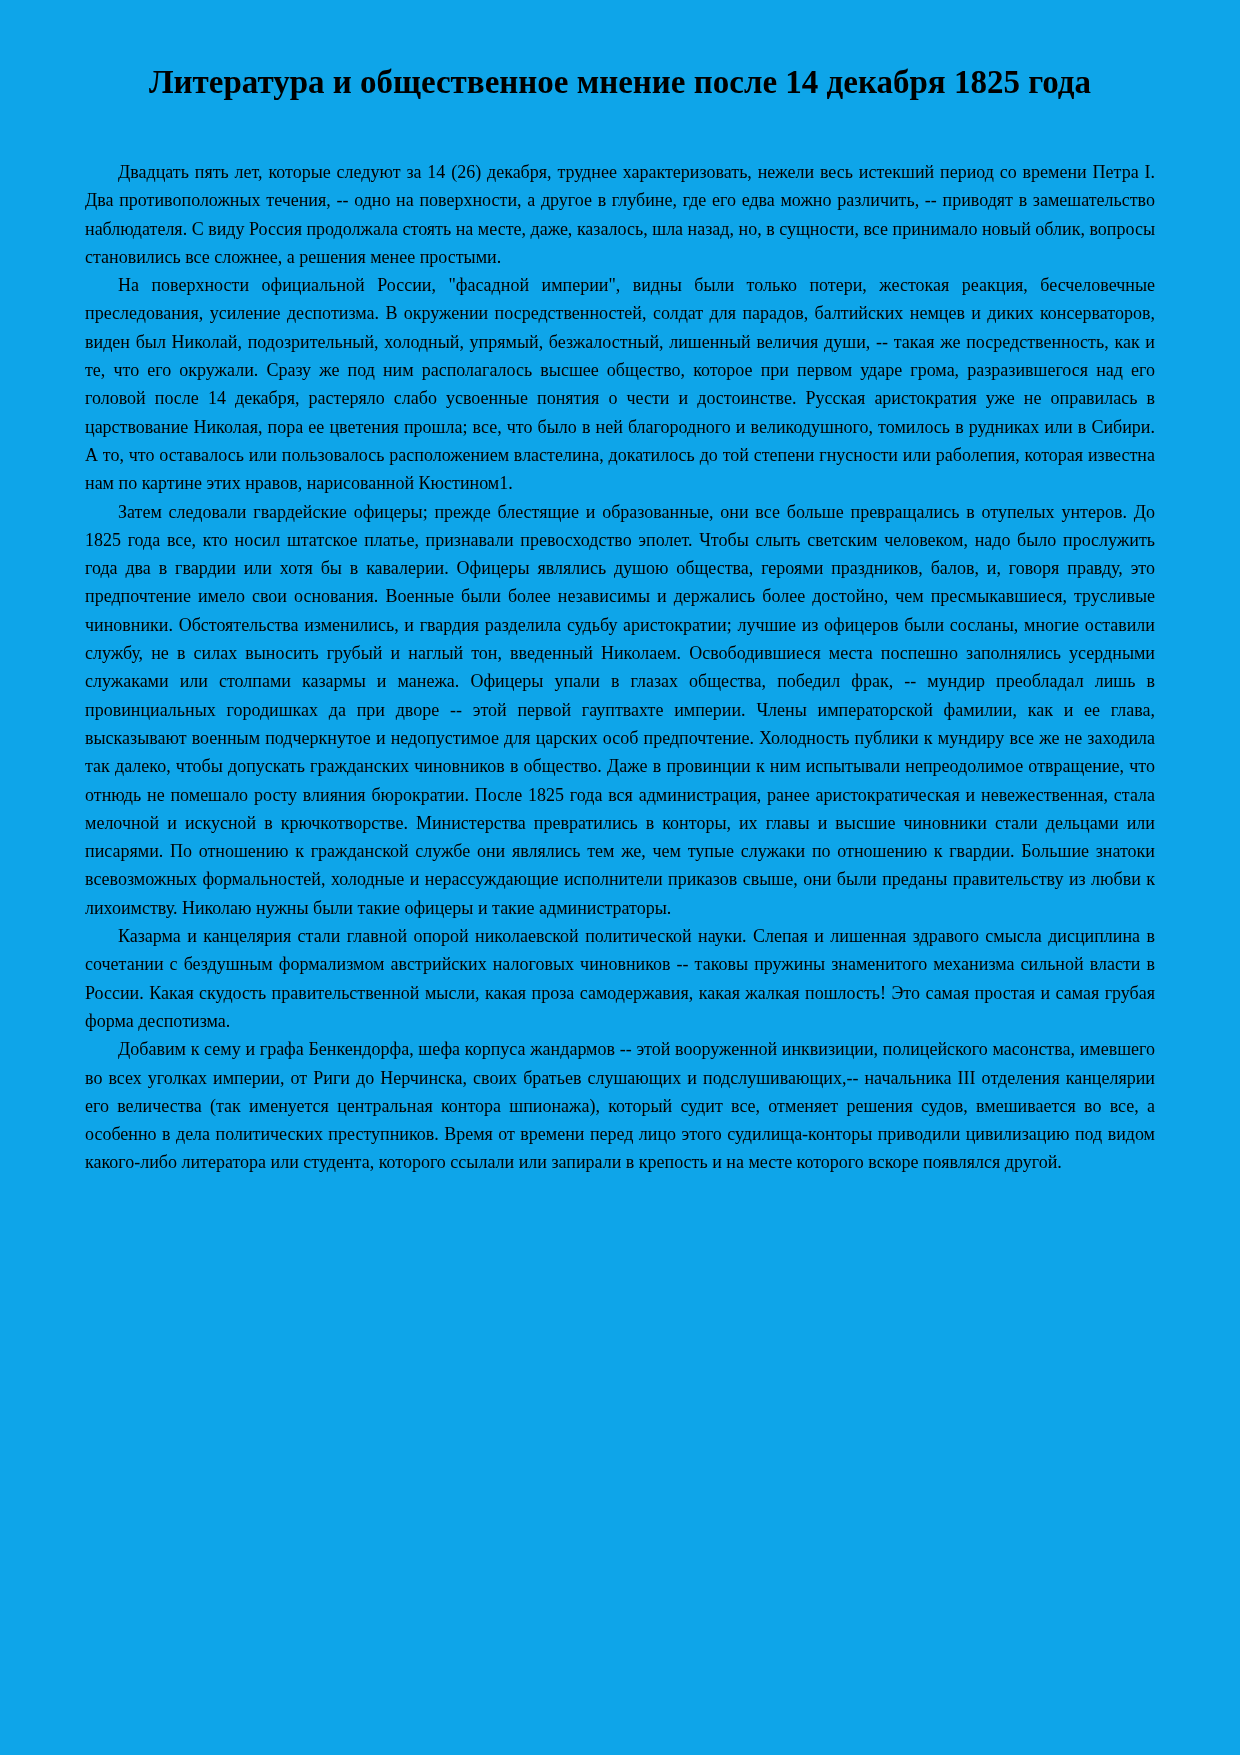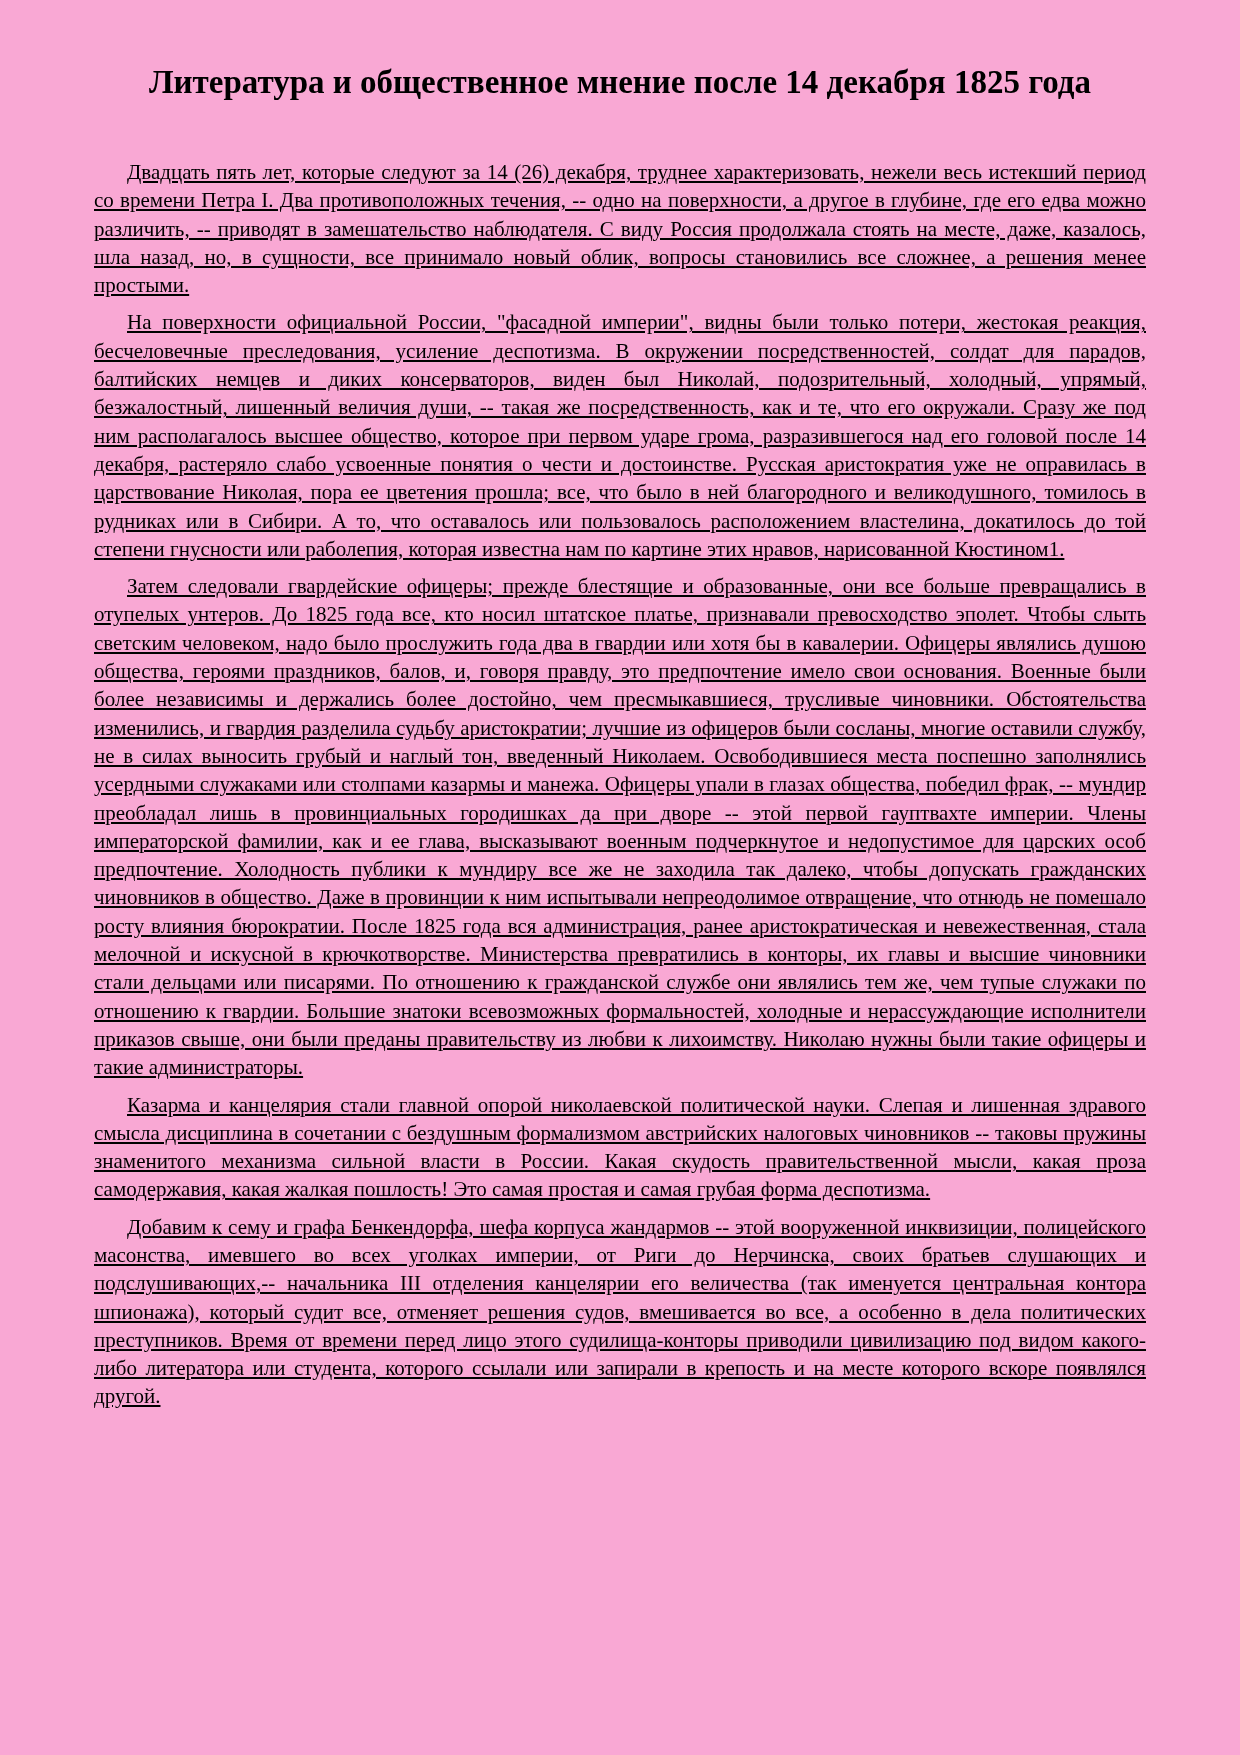"Литература и общественное мнение после" .page { background: #f9a8d4 -> #0ea5e9 }
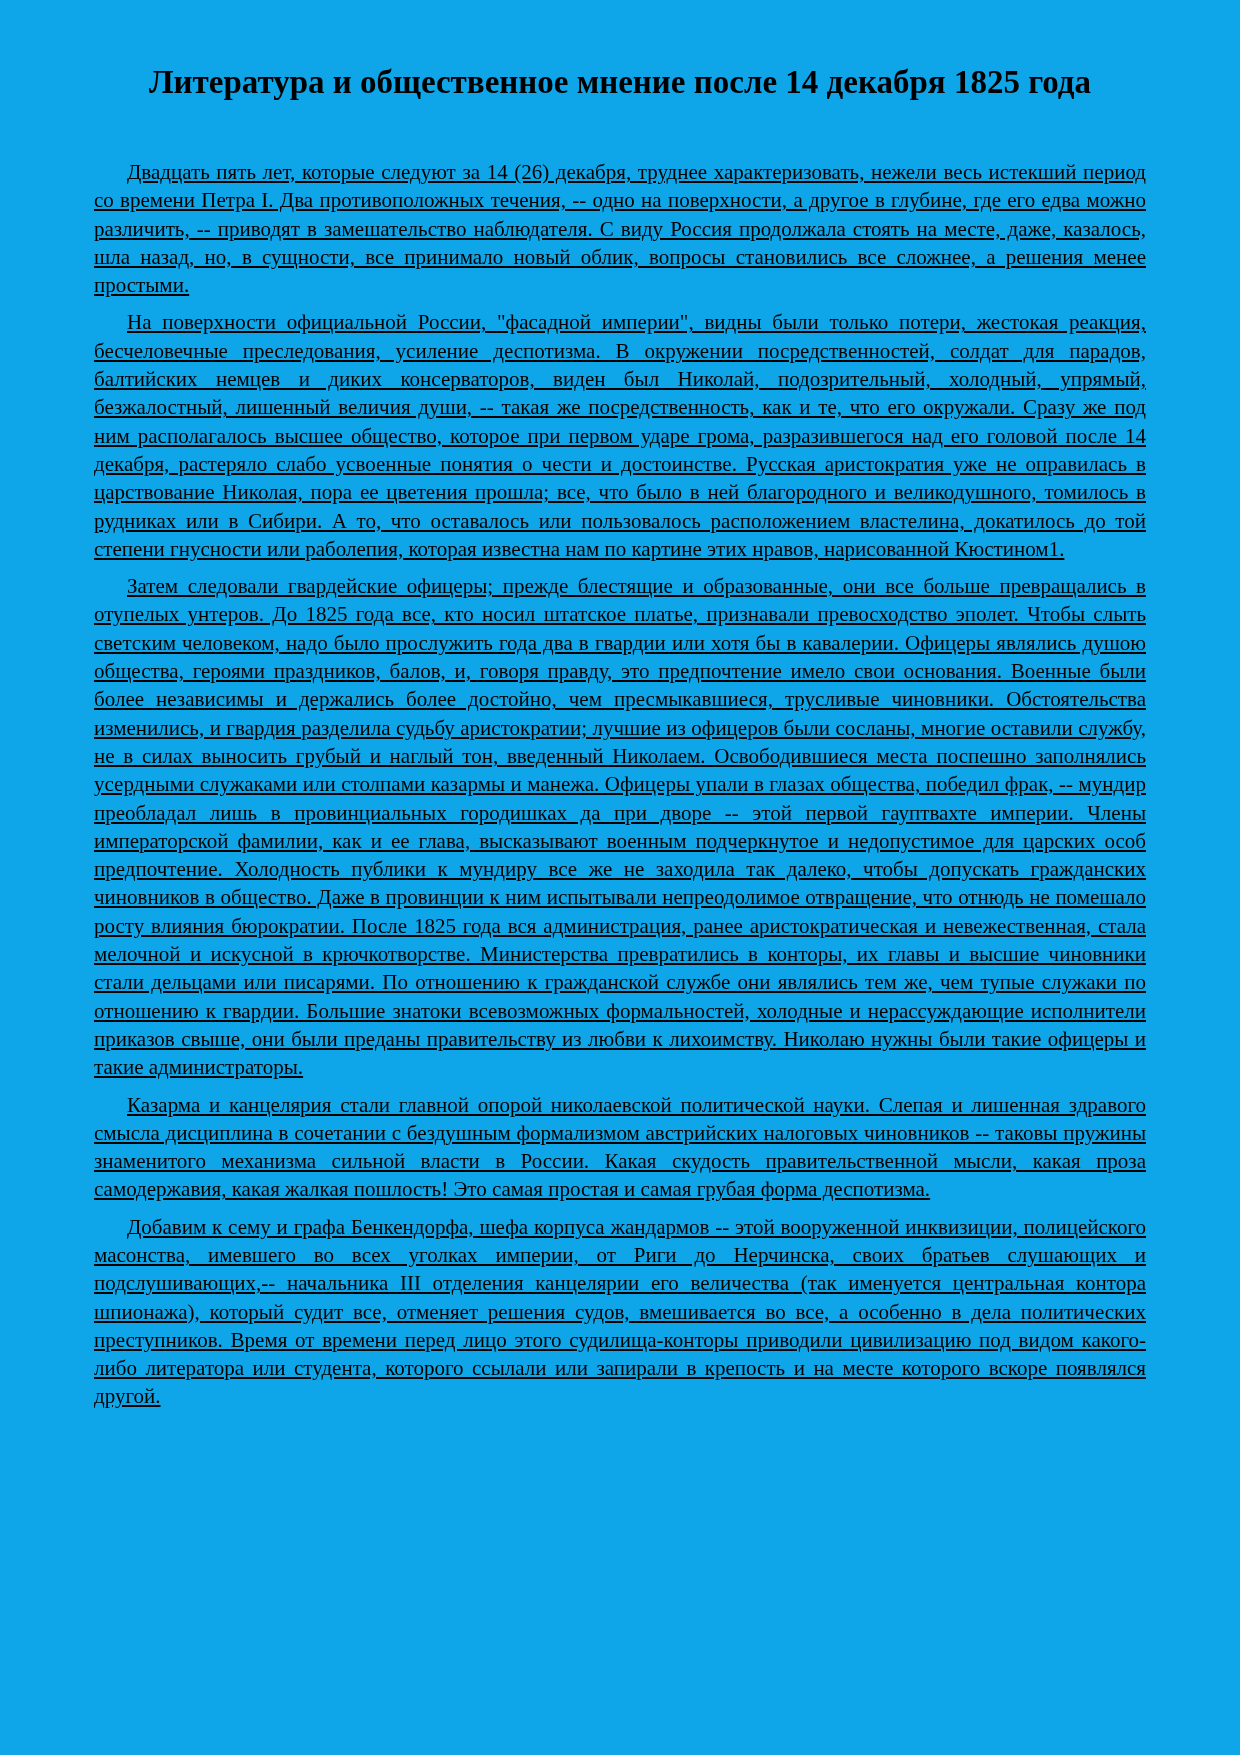"Двадцать пять лет, которые следуют" .doc-body p { font-size: 21px -> 18px; margin: 9px -> 0; text-decoration: underline -> none }
